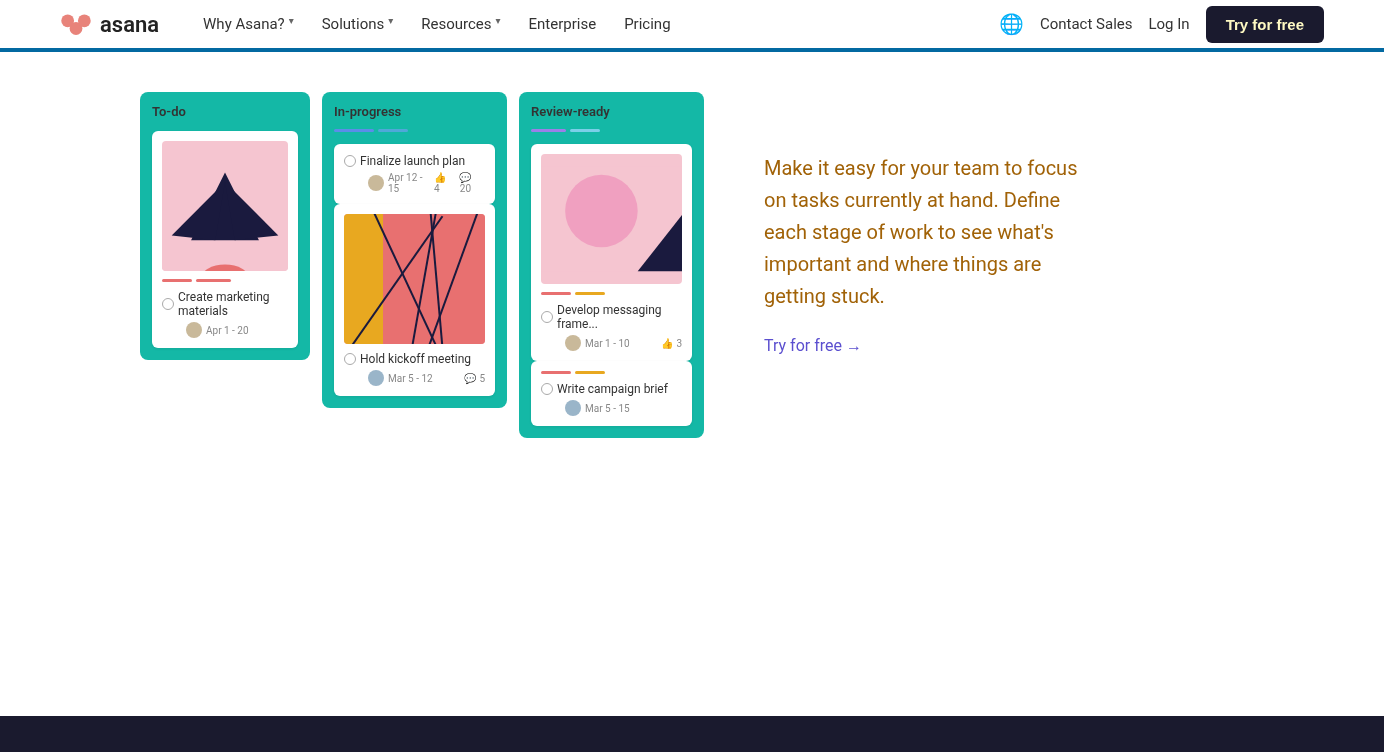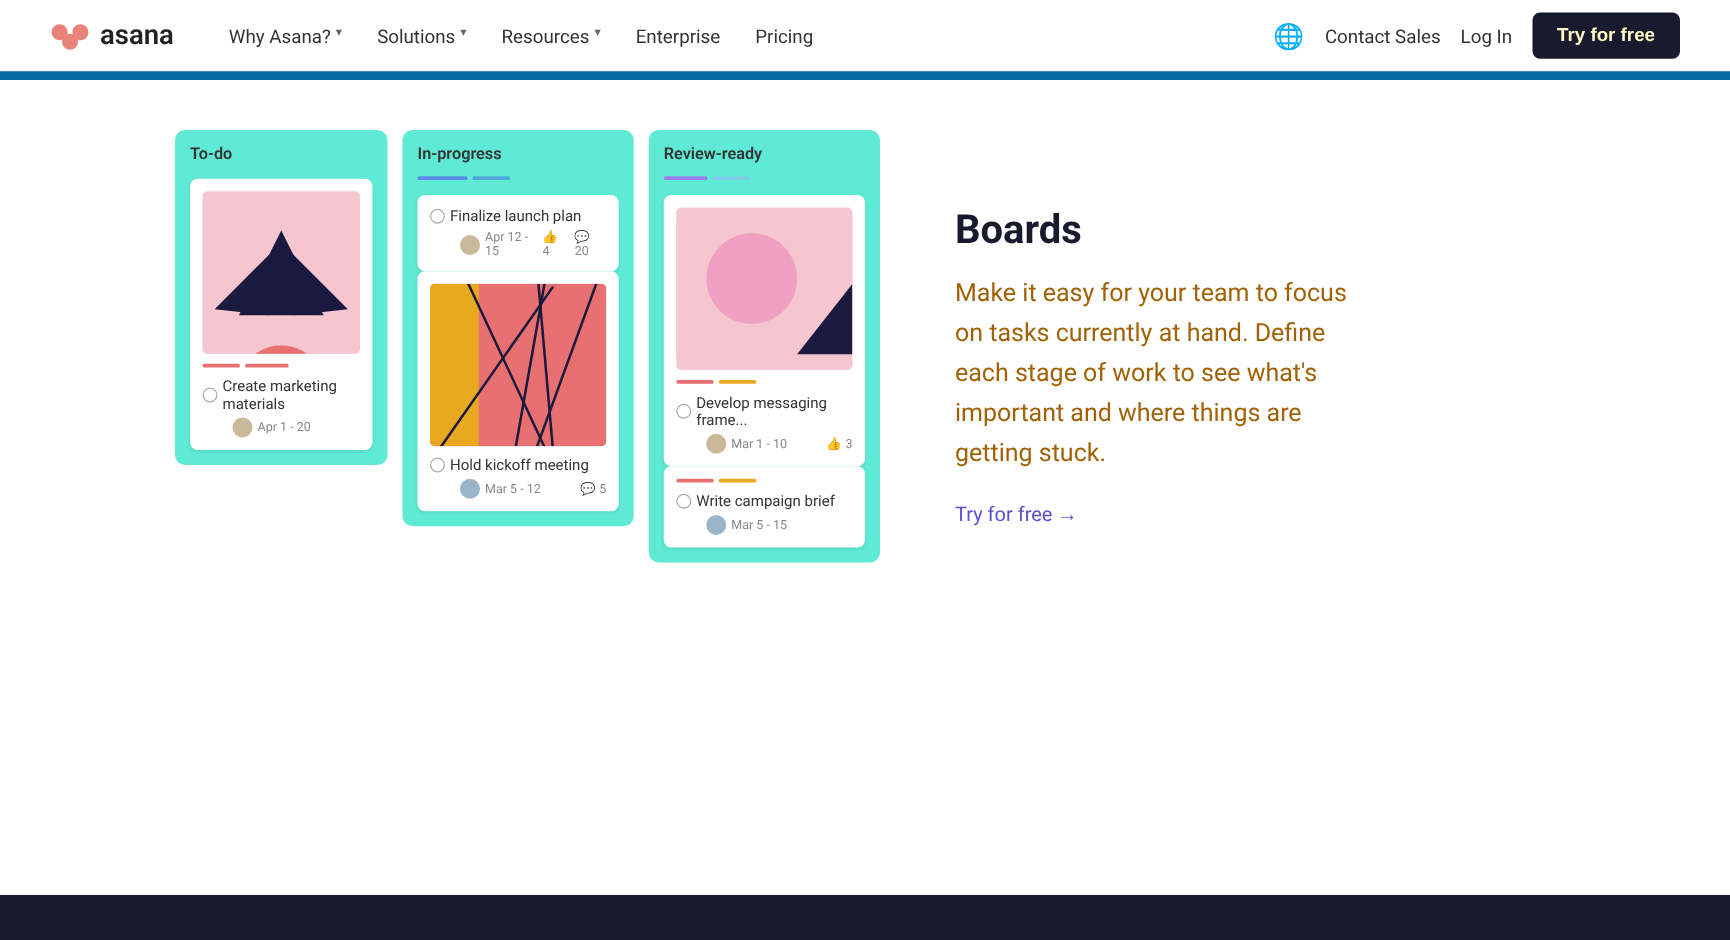"asana" nav { border-bottom: 7px solid #0369a1 -> 4px solid #0369a1; height: 64px -> 52px; padding: 0 40px -> 0 60px }
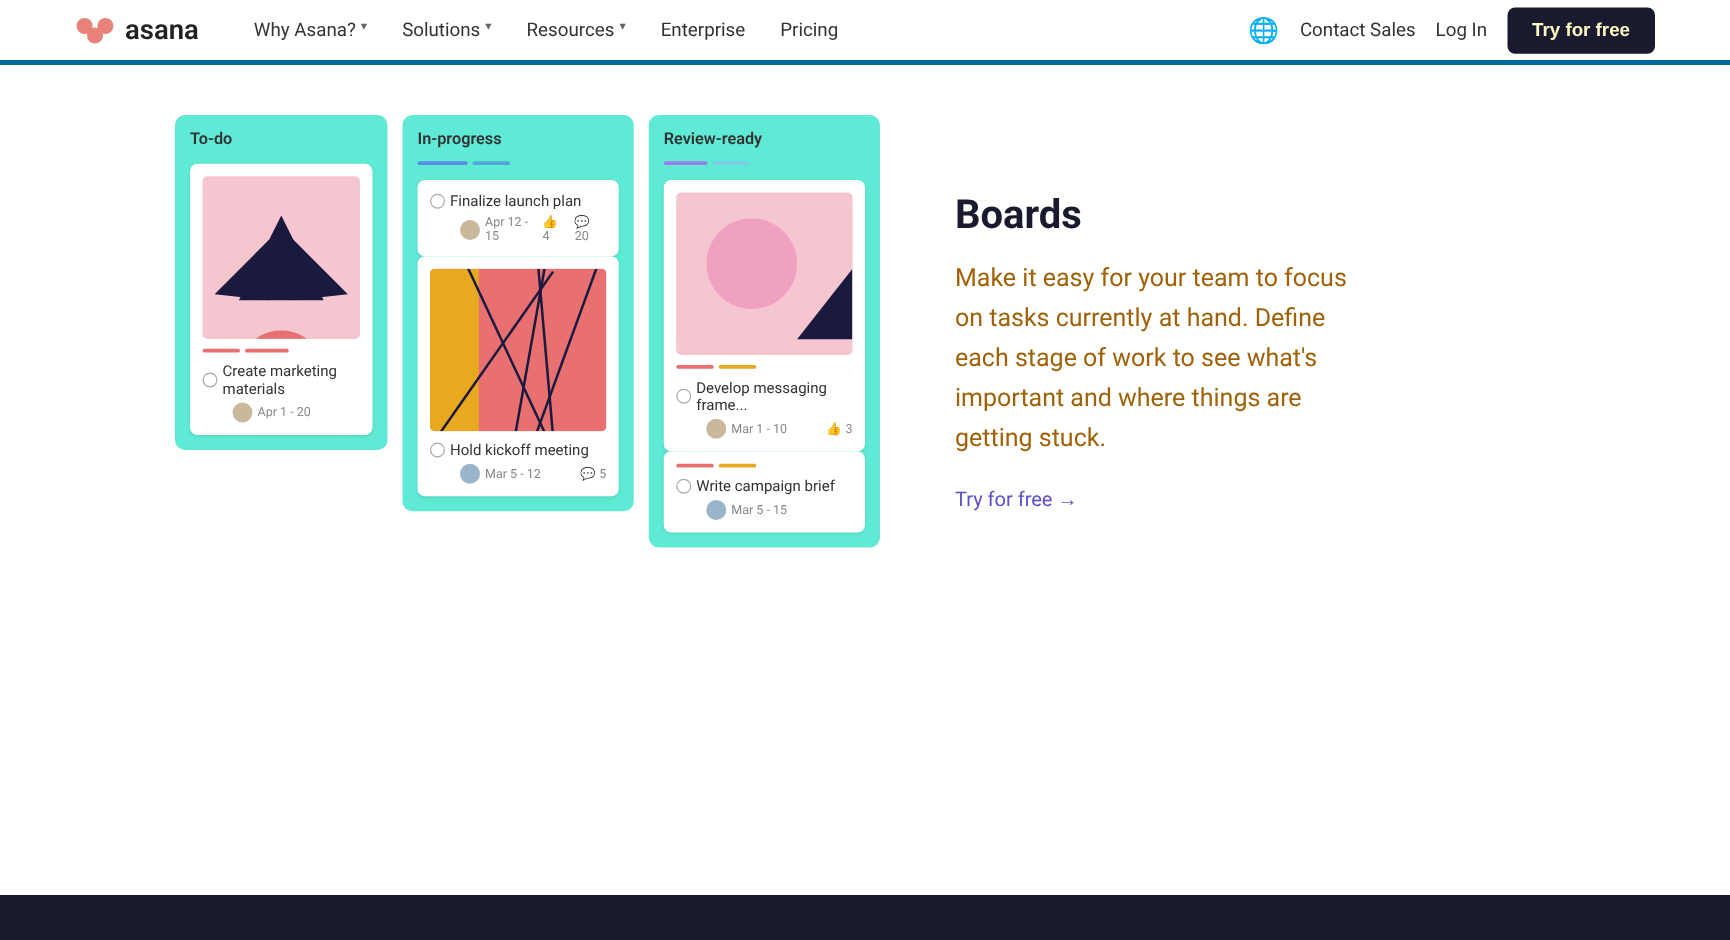"To-do" .board-column { background: #5eead4 -> #14b8a6 }
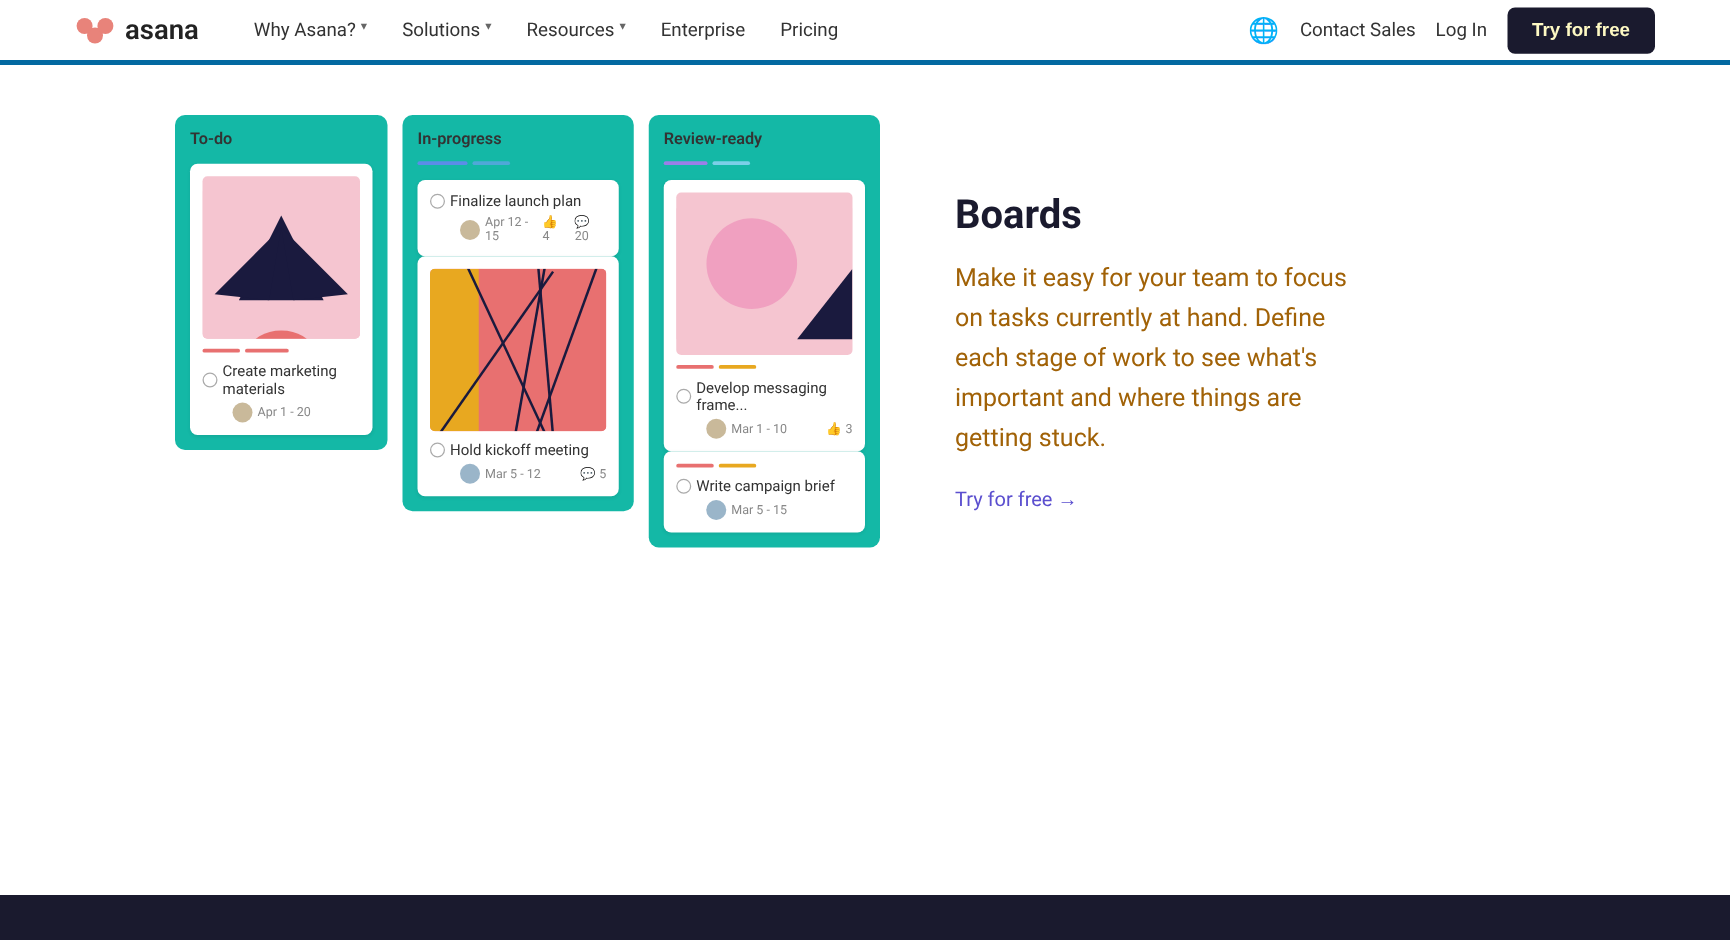"Boards" h2.boards-title { html: <h2>Boards</h2> -> none }
